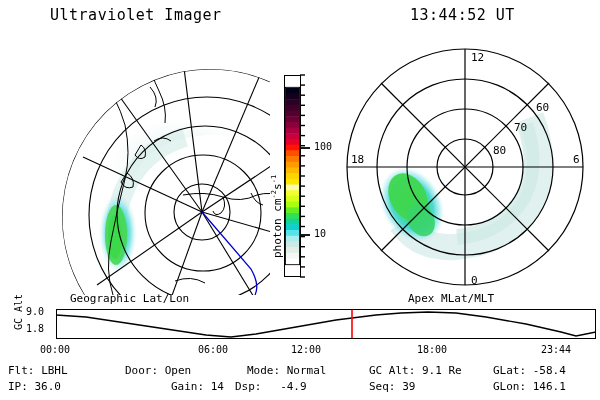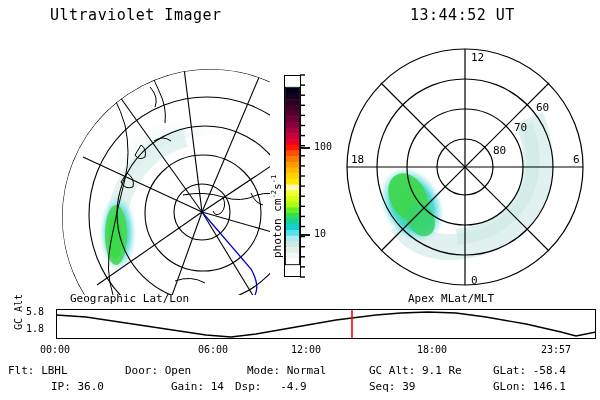"5.8" div.abs { text: 5.8 -> 9.0 }
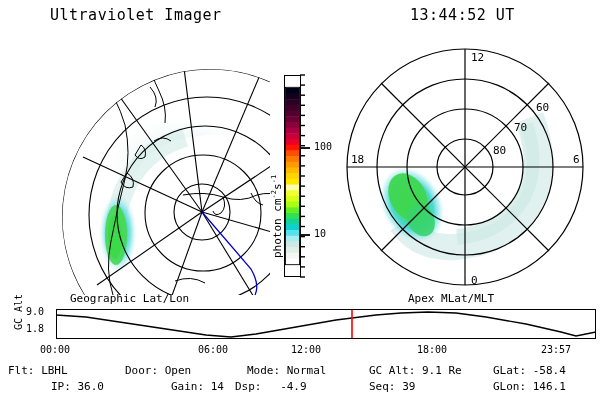"23:57" div.abs { text: 23:57 -> 23:44 }
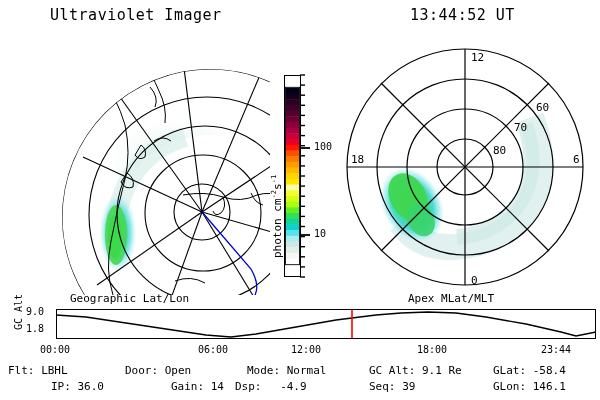"IP: 36.0" span.txt { margin-left: 43px -> none }
